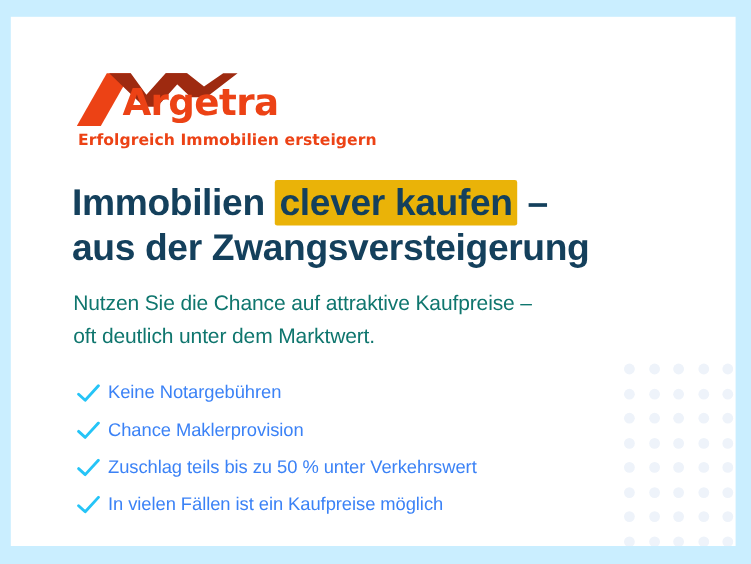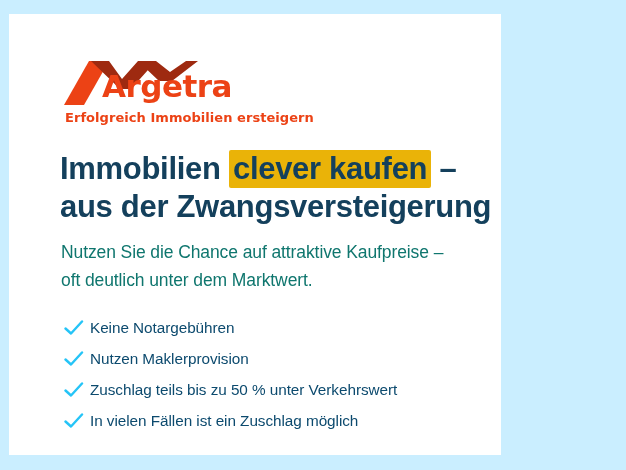"Argetra" #card { width: 492px -> 604px }
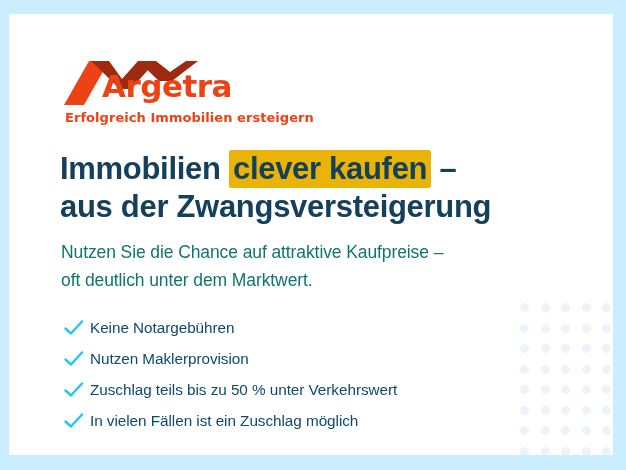"Keine Notargebühren" .check-label { color: #0c4a6e -> #3b82f6 }
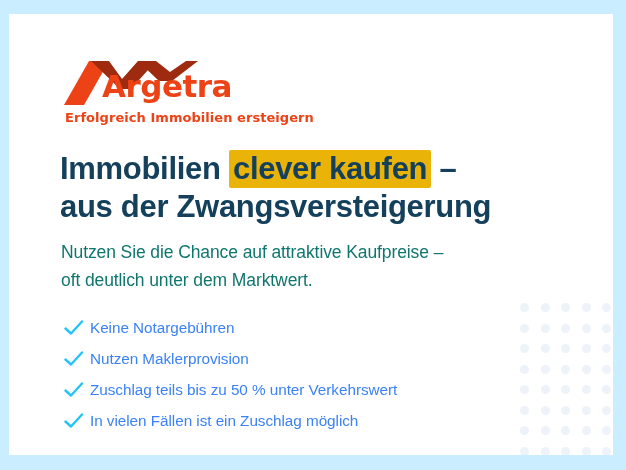"Nutzen Maklerprovision" span.check-label { text: Nutzen -> Chance }
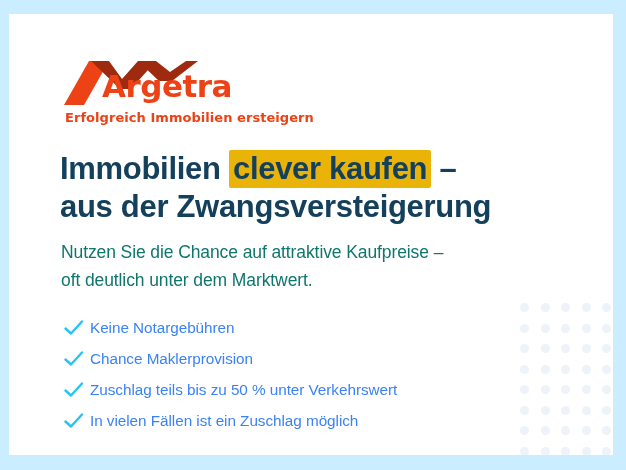"In vielen Fällen ist ein" span.check-label { text: Zuschlag -> Kaufpreise }
